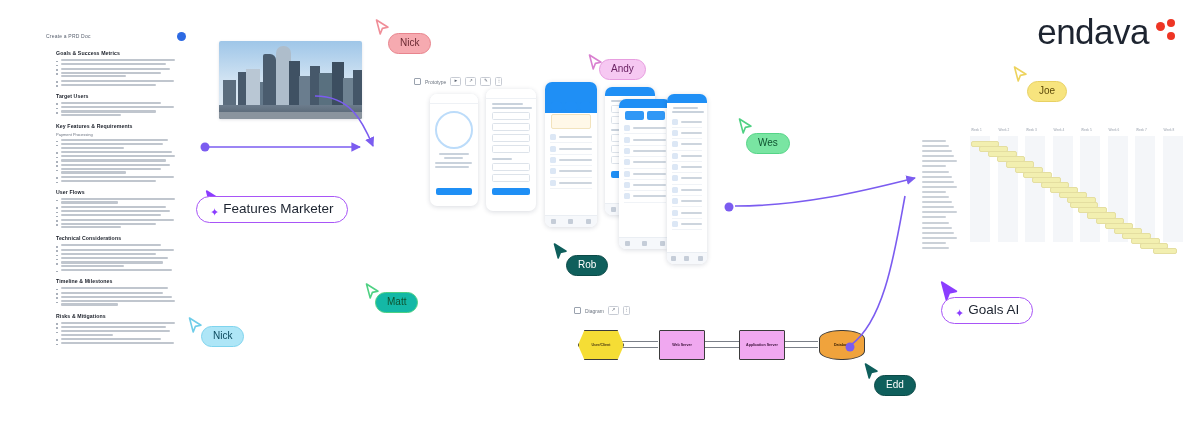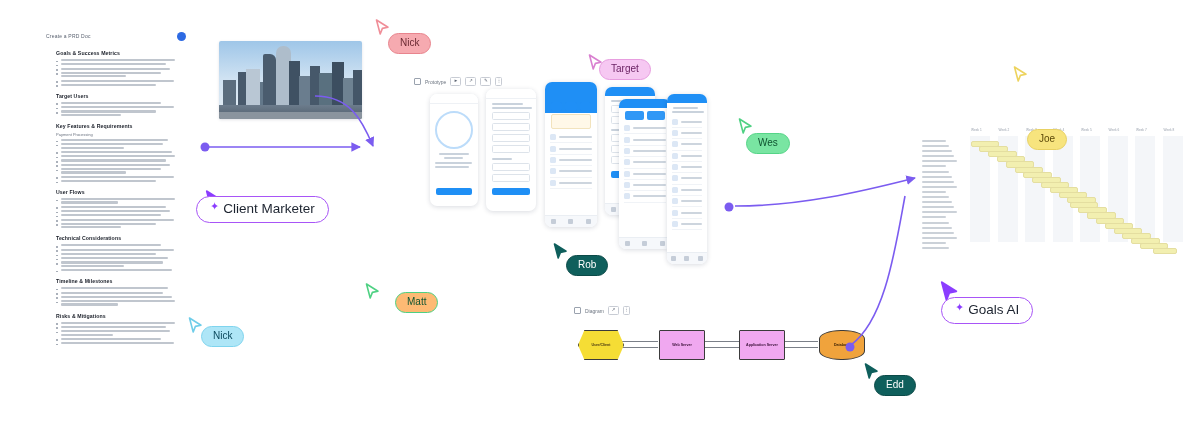"Nick" .pill { align-items: flex-start -> flex-end }
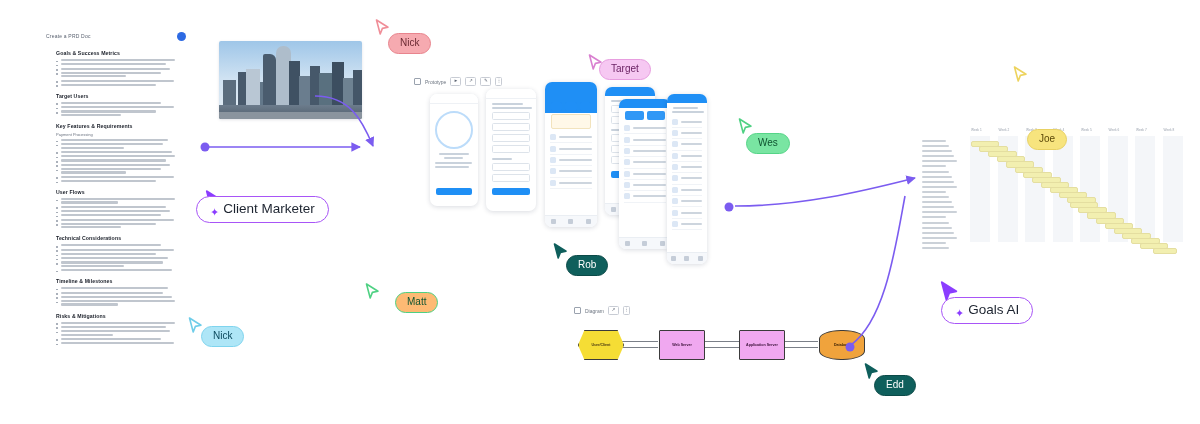"endava" div.logo { html: none -> <div> <div>endava</div> <div> <i></i> <i></i> <i></i> </div> </div> }
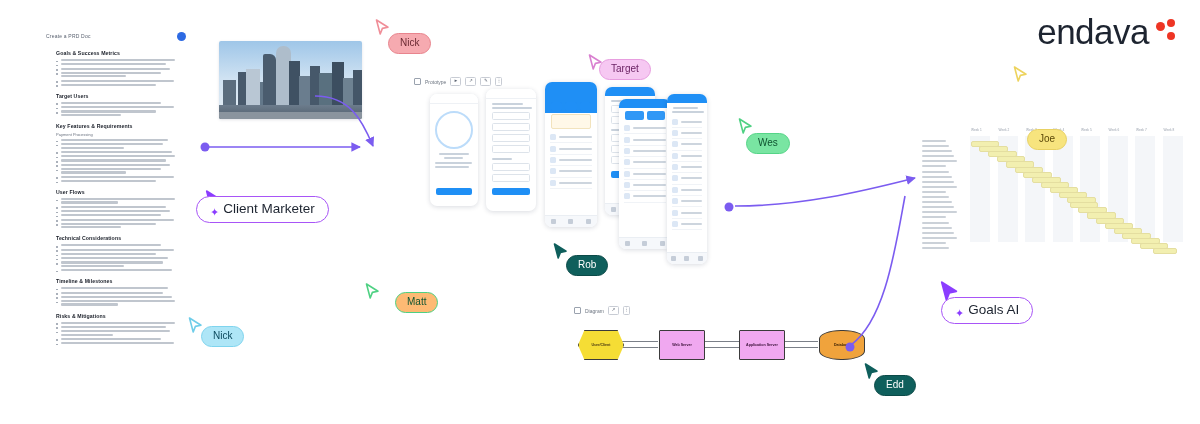"Target" span { text: Target -> Andy }
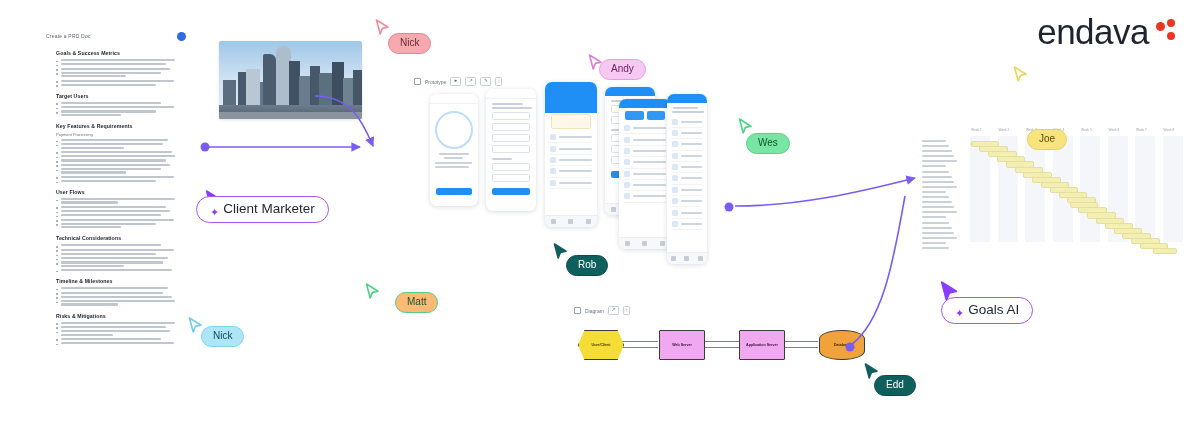"Joe" div.pill { margin-top: 48px -> none }
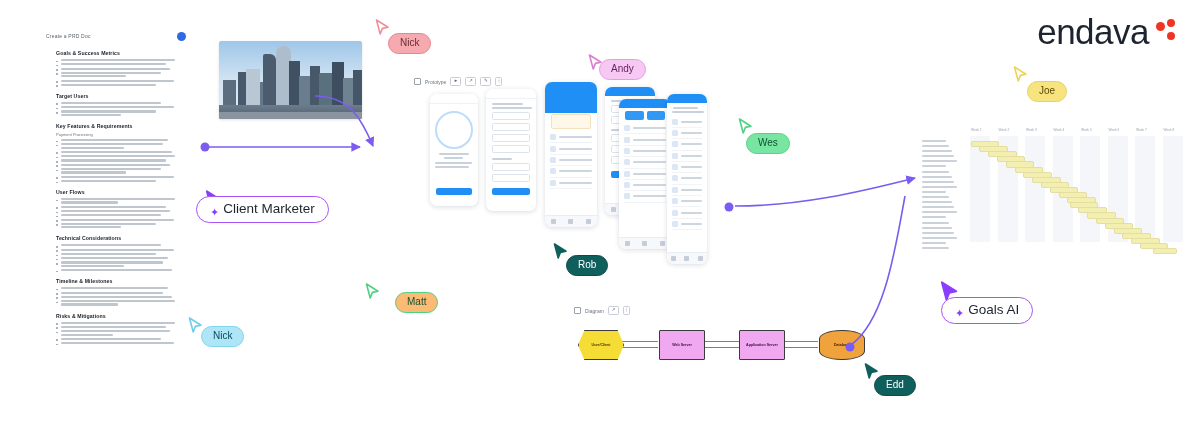"Client Marketer" span { text: Client -> Features }
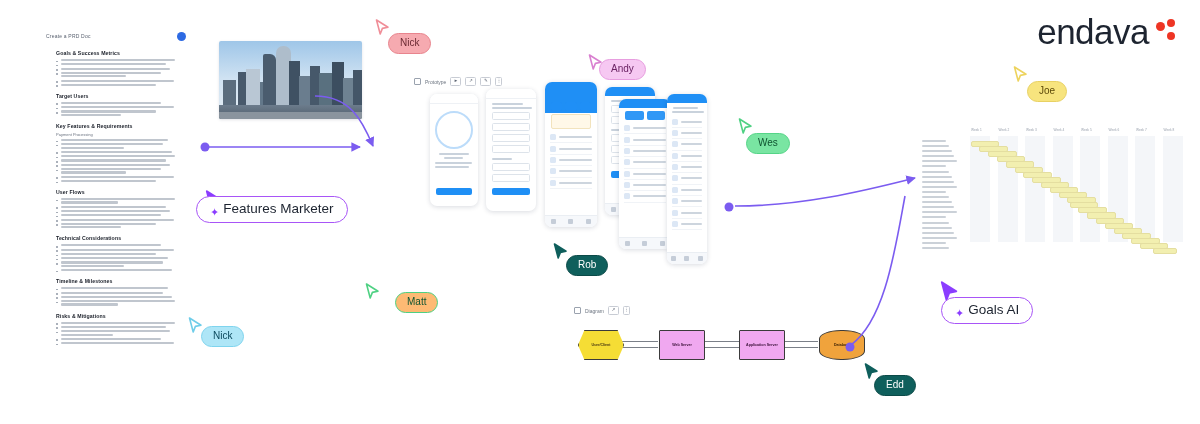"Matt" div.pill { background: #fdba74 -> #14b8a6; margin-left: 20px -> none }
